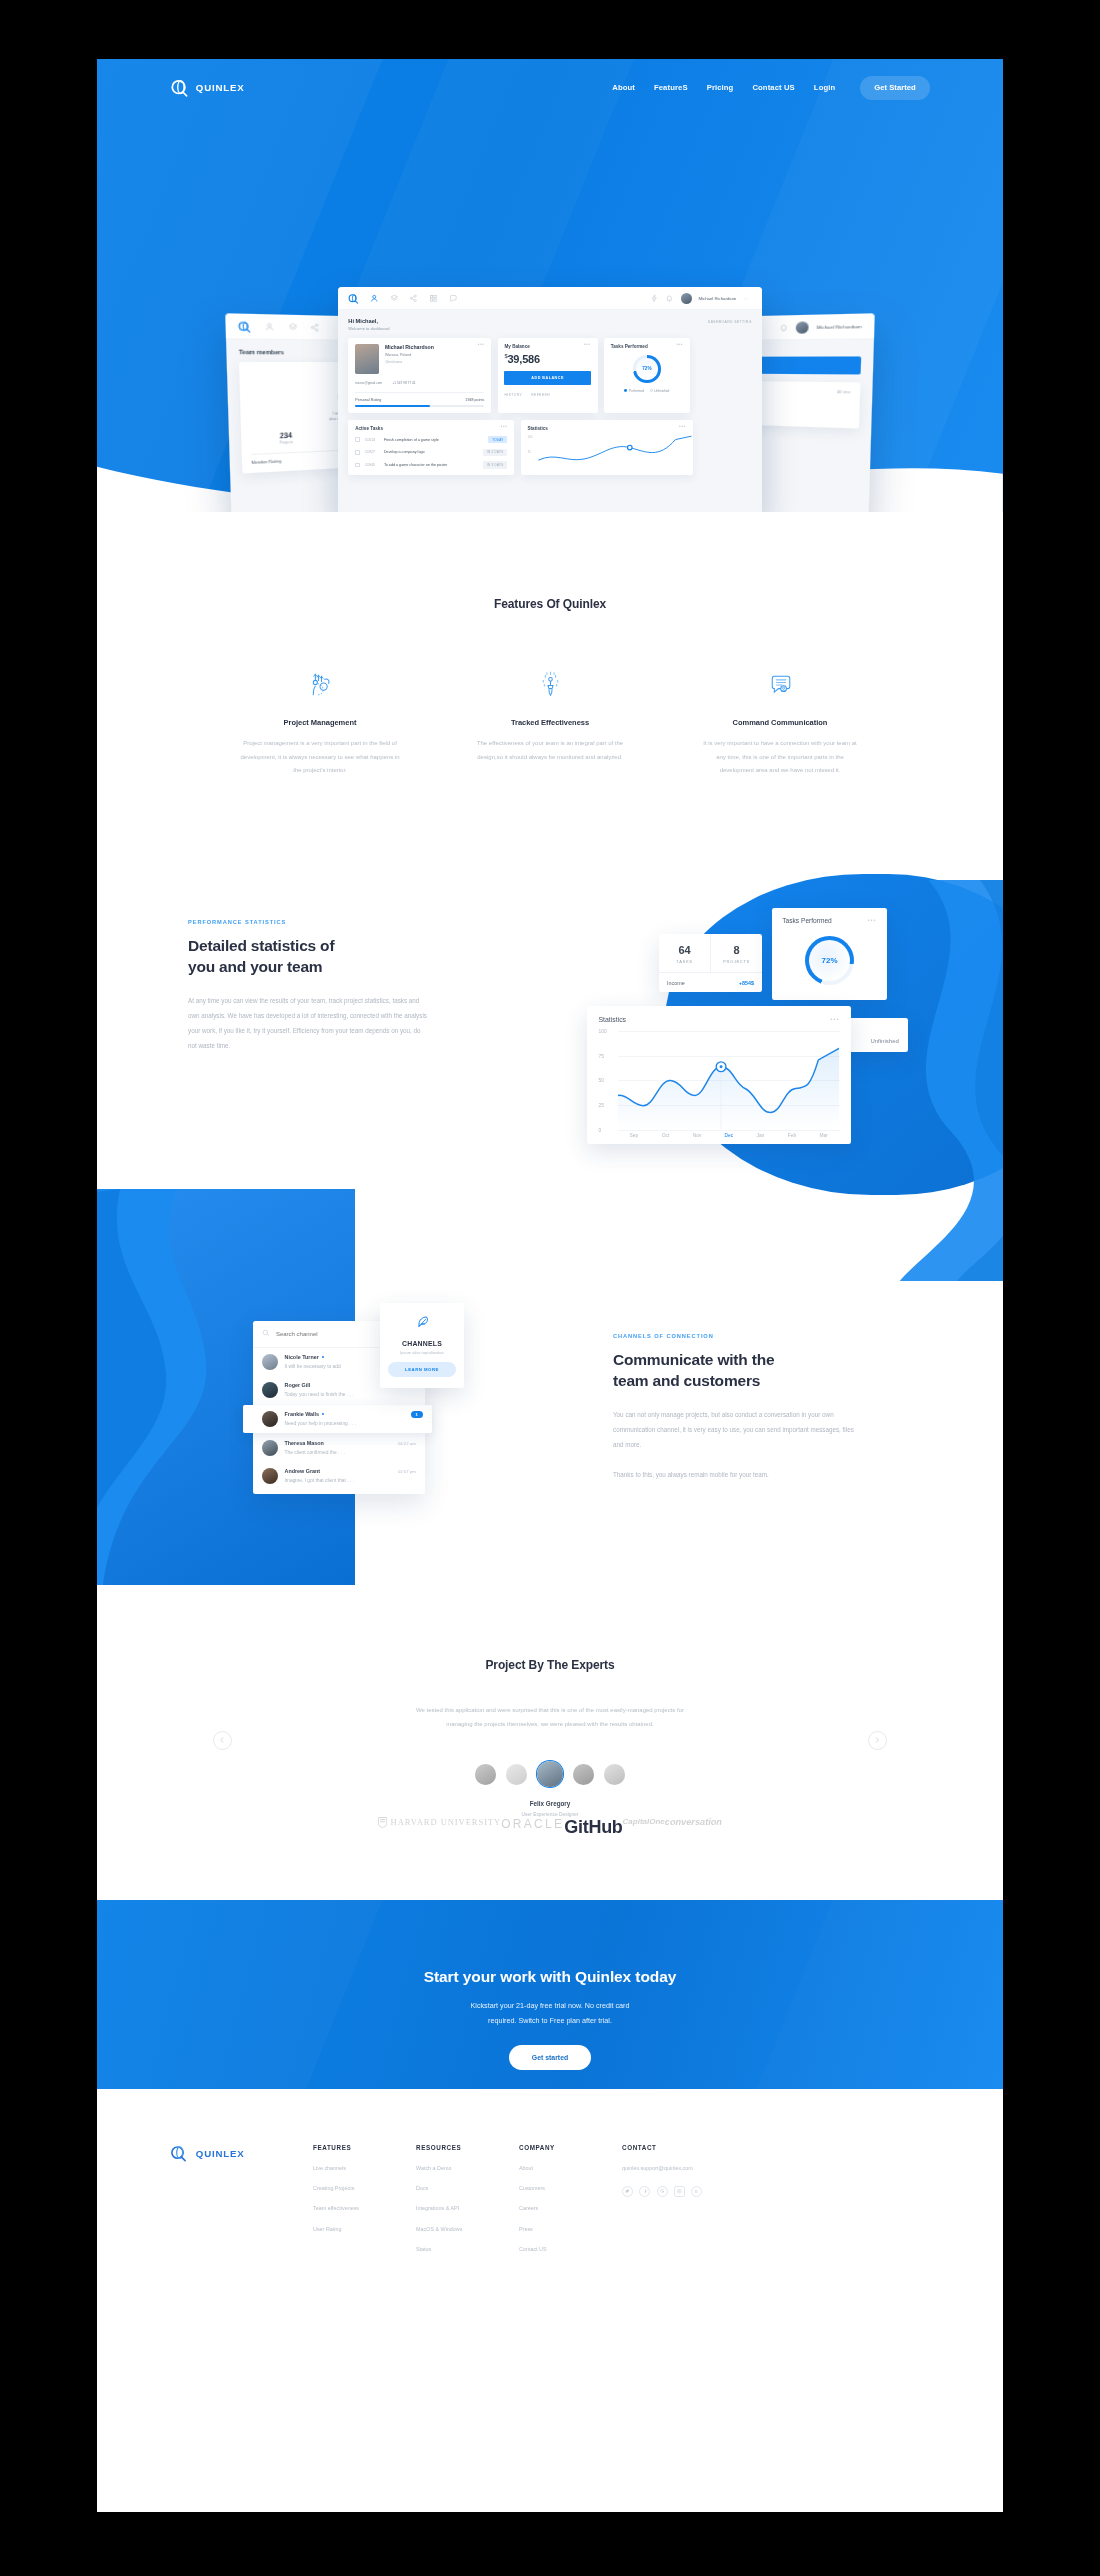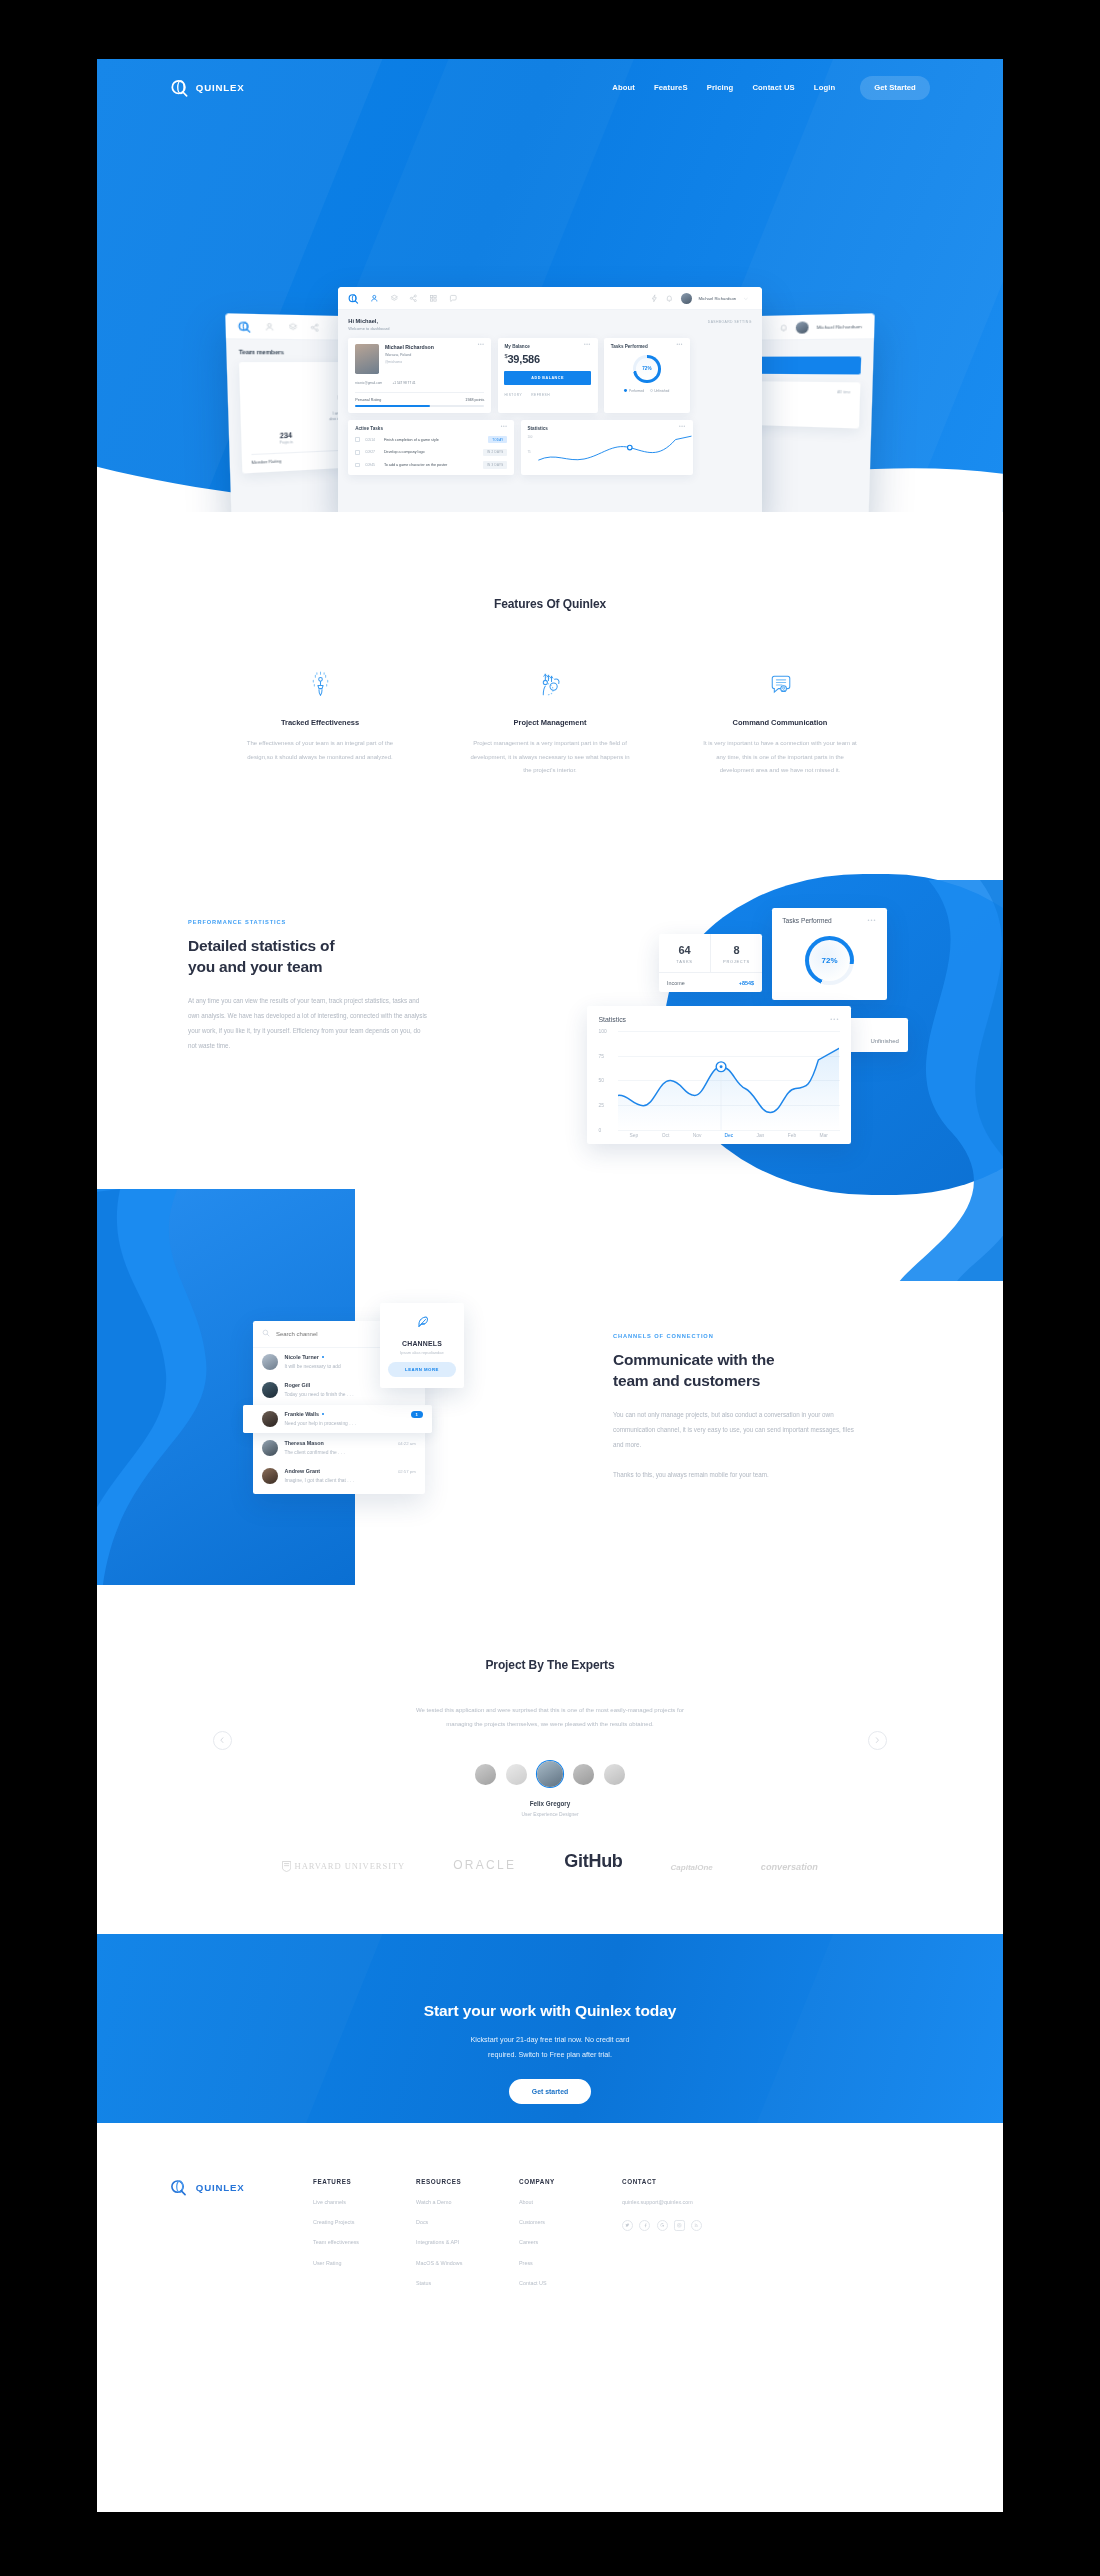"Tracked Effectiveness" div.feat { order: before "Project Management" -> after "Project Management" }
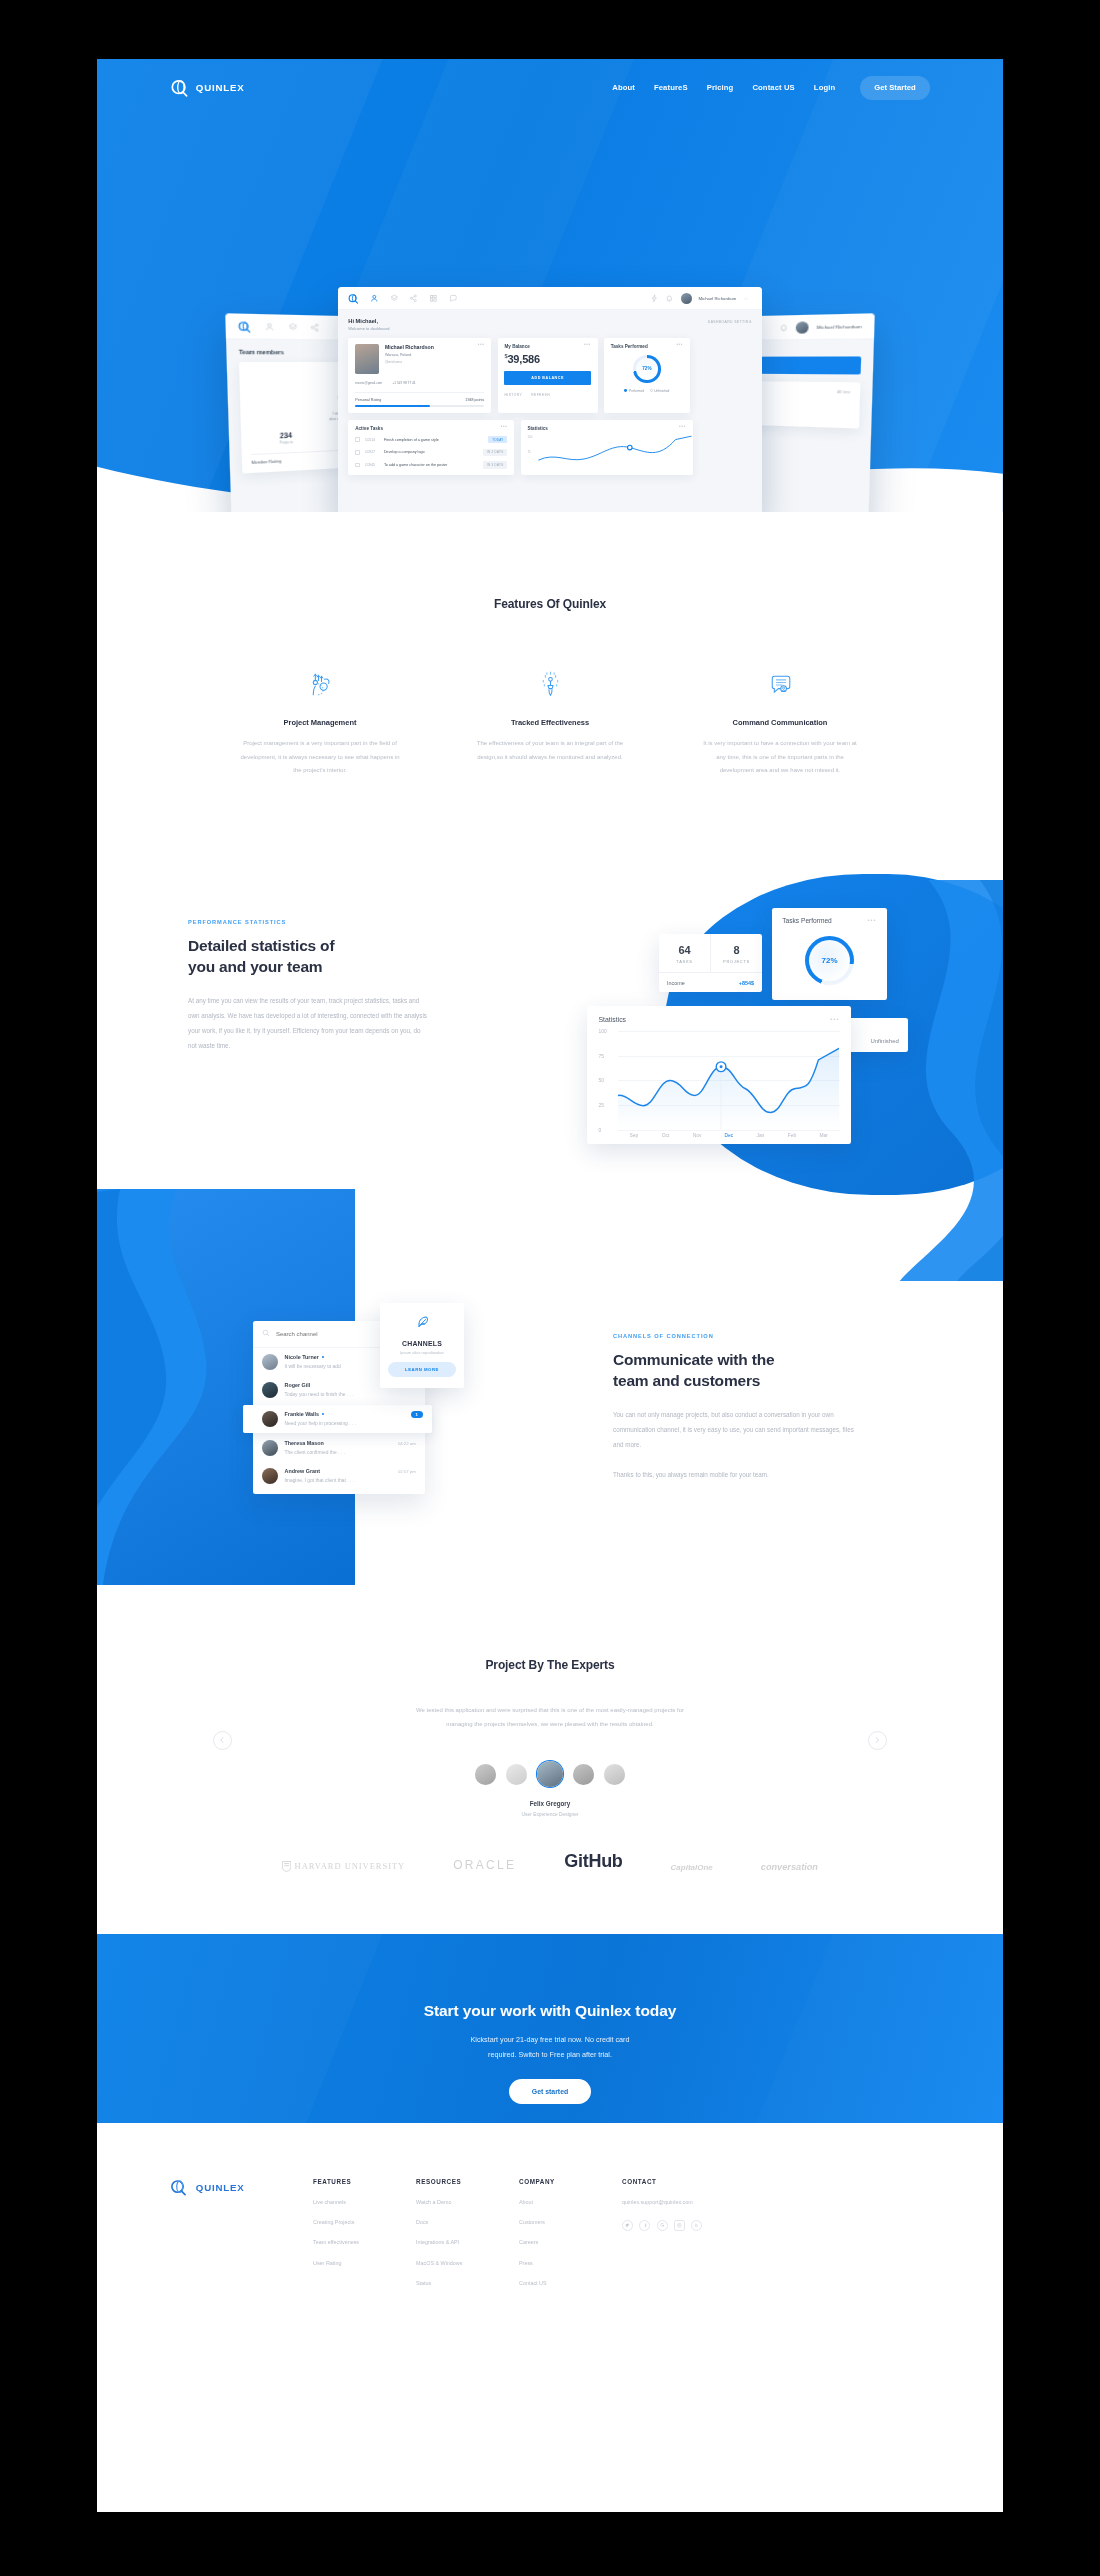"HARVARD UNIVERSITY" .logos { align-items: flex-end -> flex-start; gap: 48px -> none; margin-top: 34px -> none }
